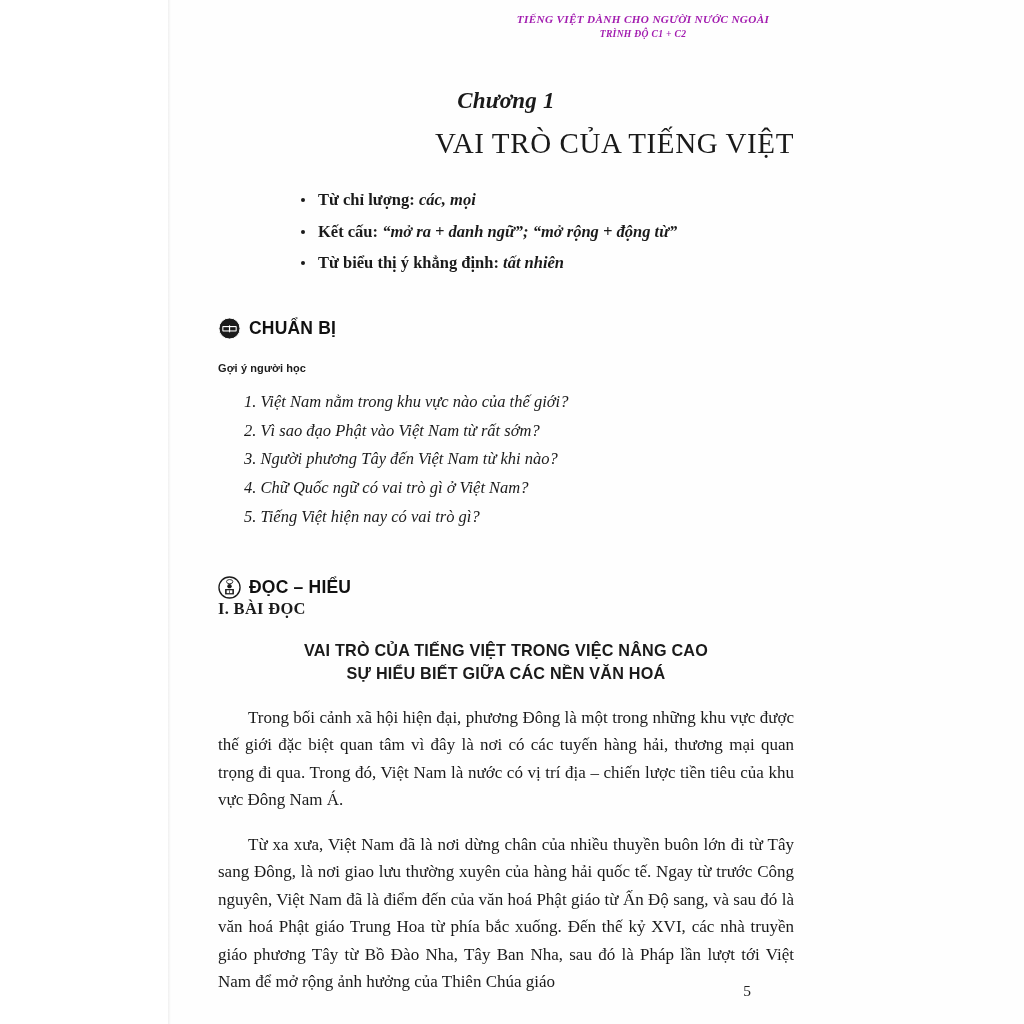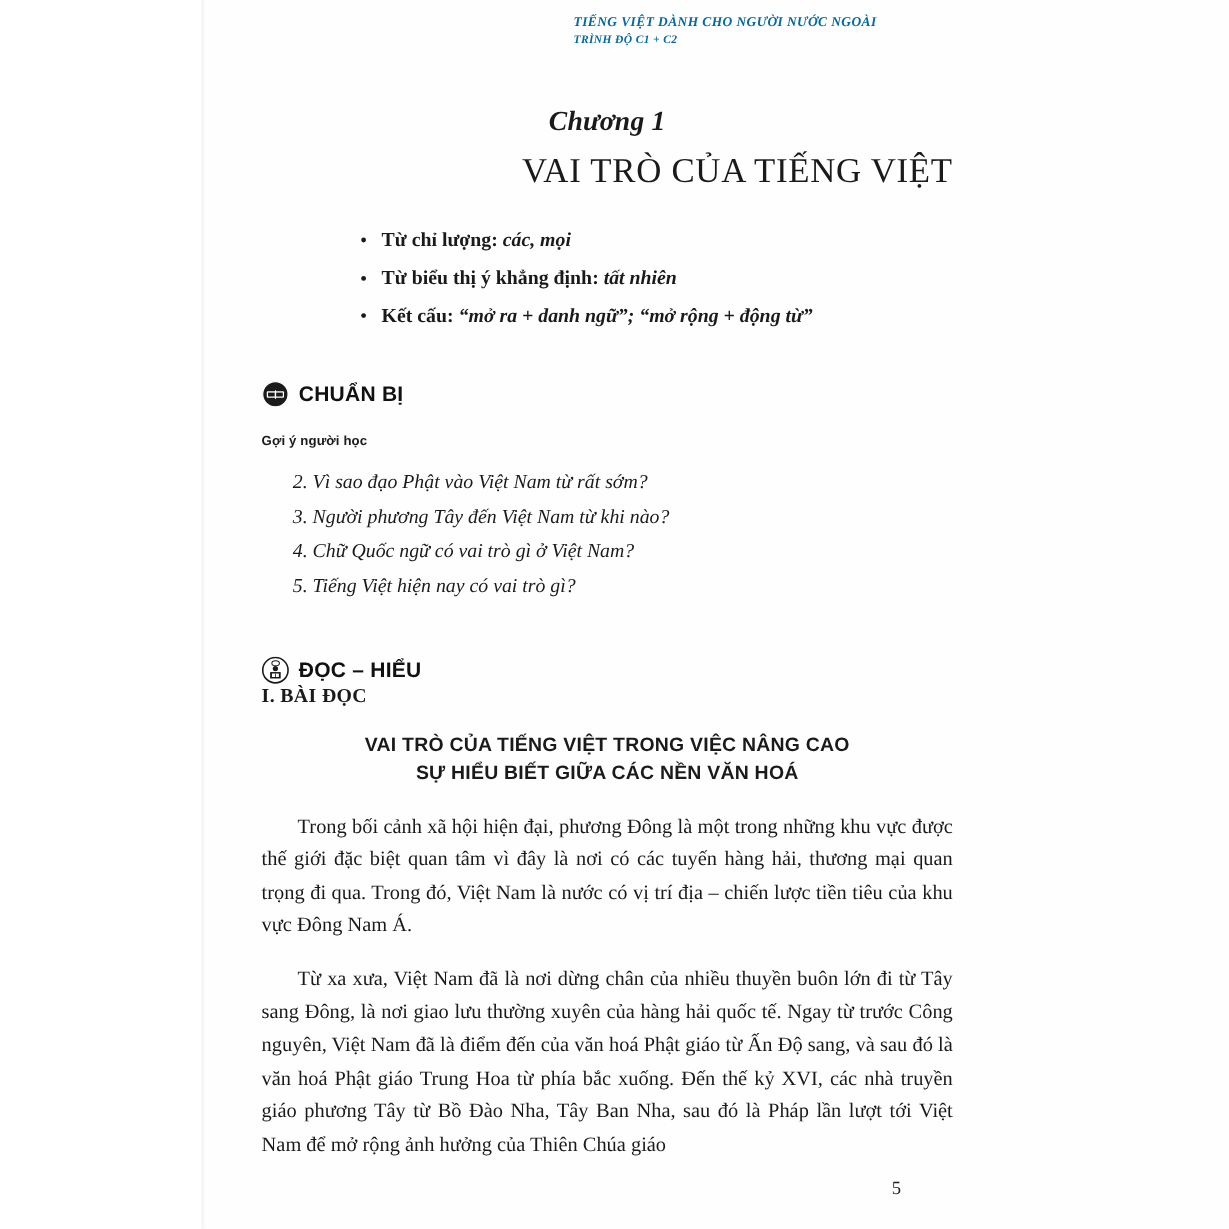"TIẾNG VIỆT DÀNH CHO NGƯỜI" .running-header { color: #0369a1 -> #a21caf; left: 478px -> 488px; text-align: none -> center }
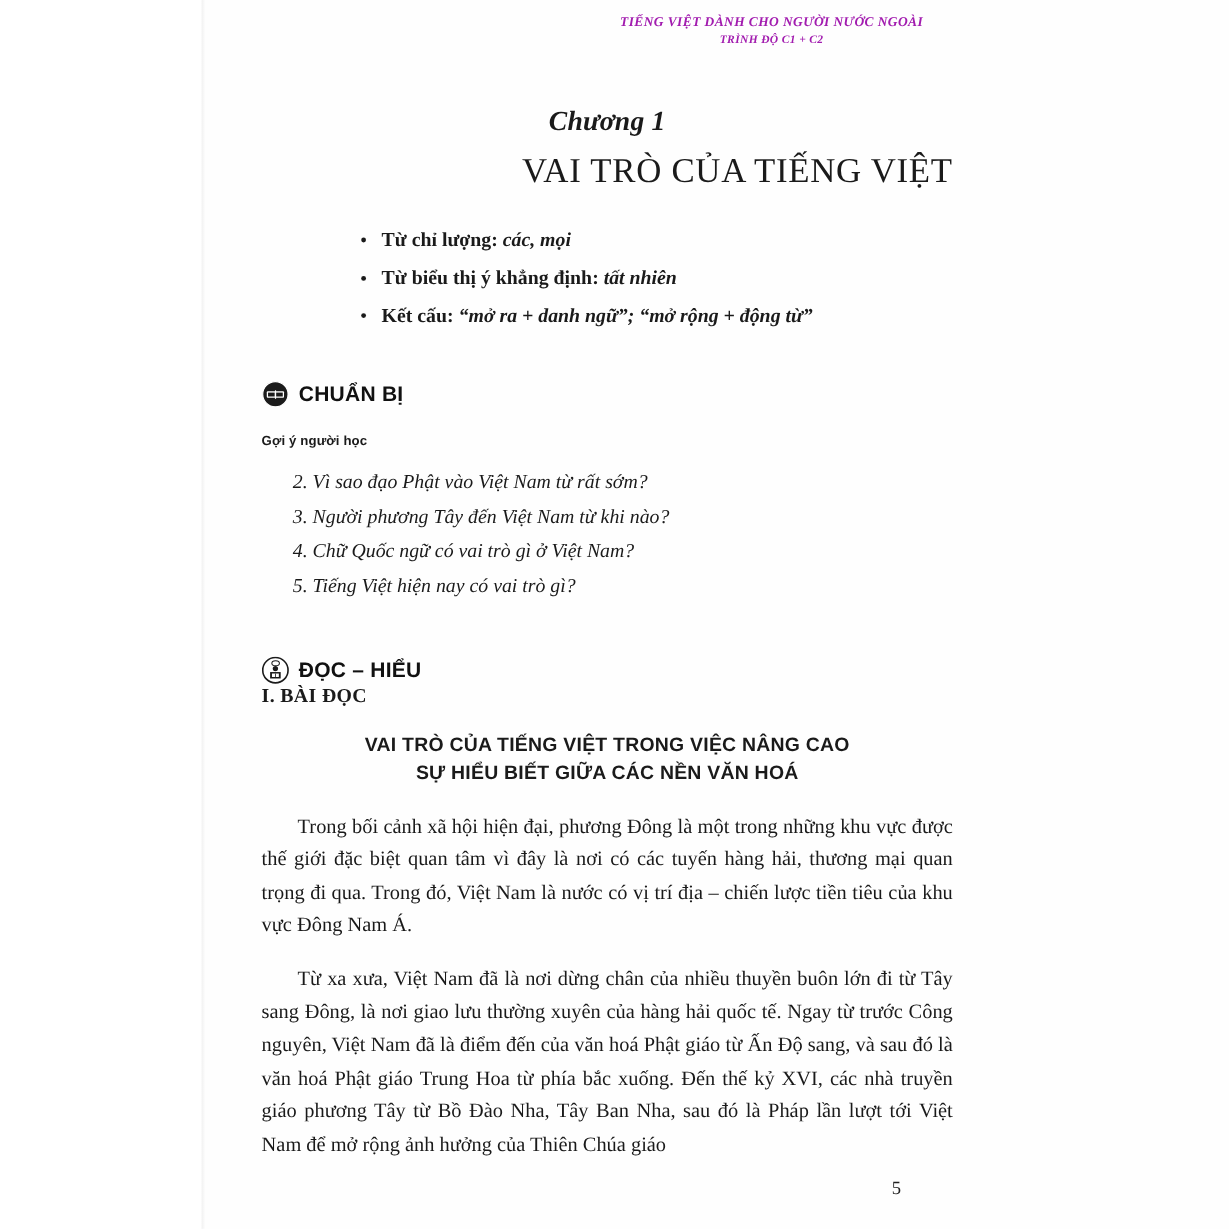"Từ biểu thị ý khẳng" li { order: before "Kết cấu: “mở ra +" -> after "Kết cấu: “mở ra +" }
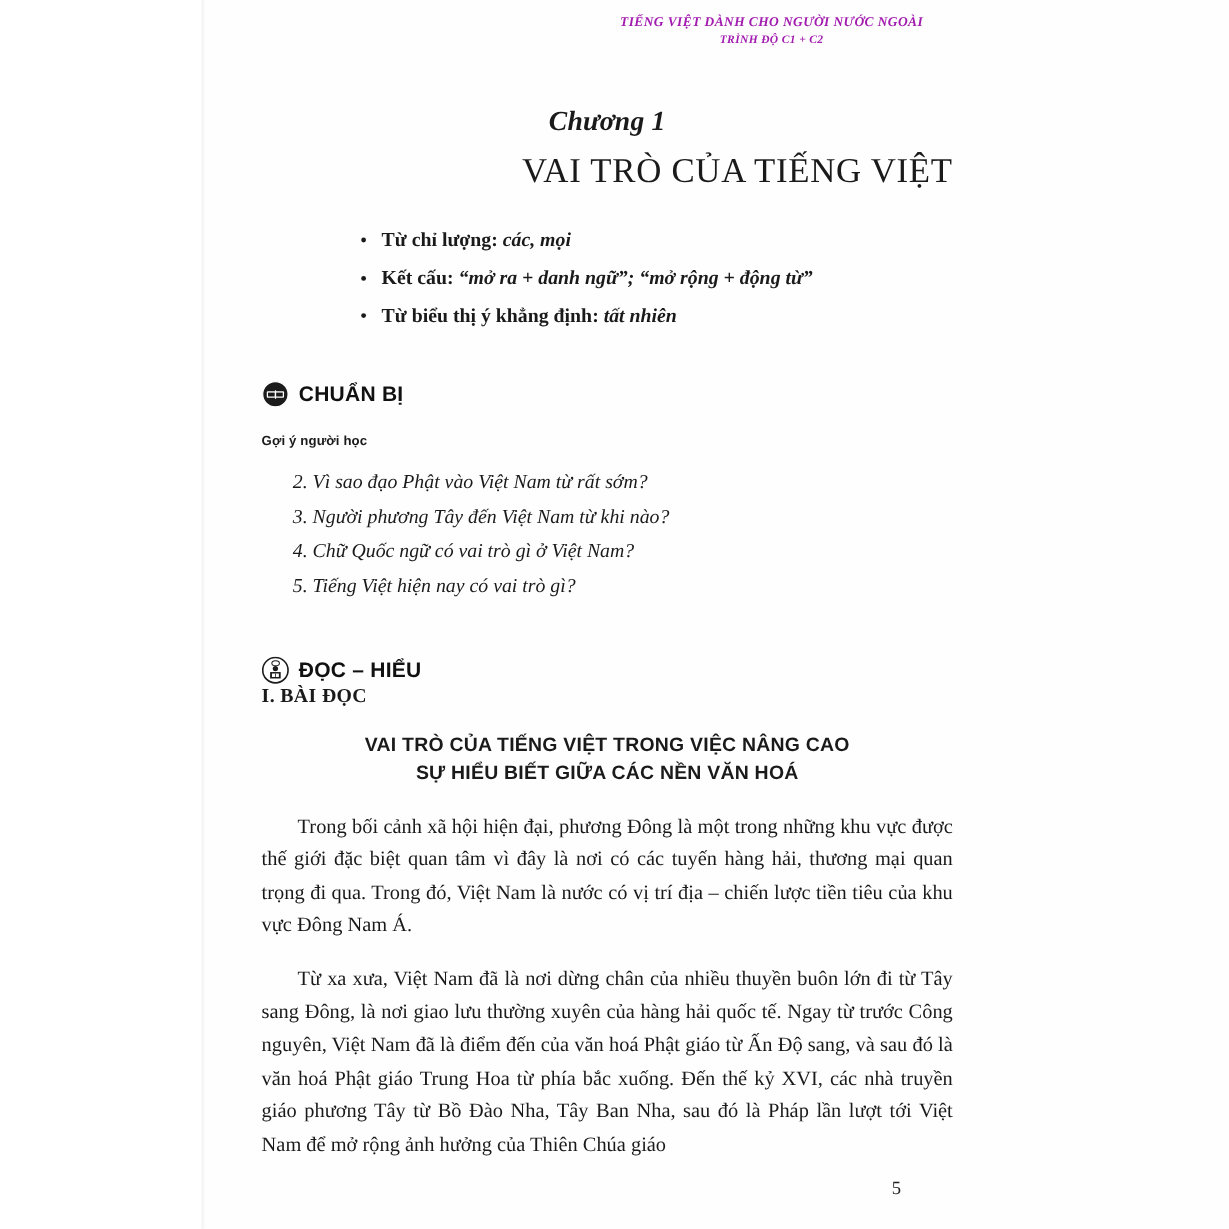"1. Việt Nam nằm trong" li { html: none -> <li>1. Việt Nam nằm trong khu vực nào của thế giới?</li> }
